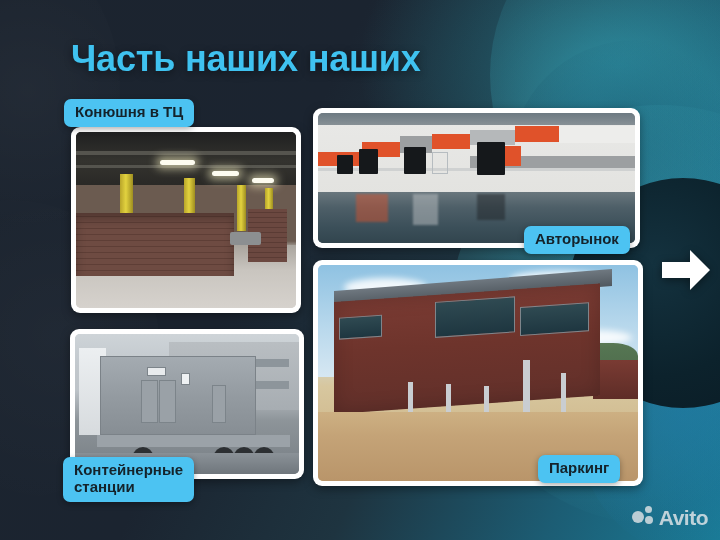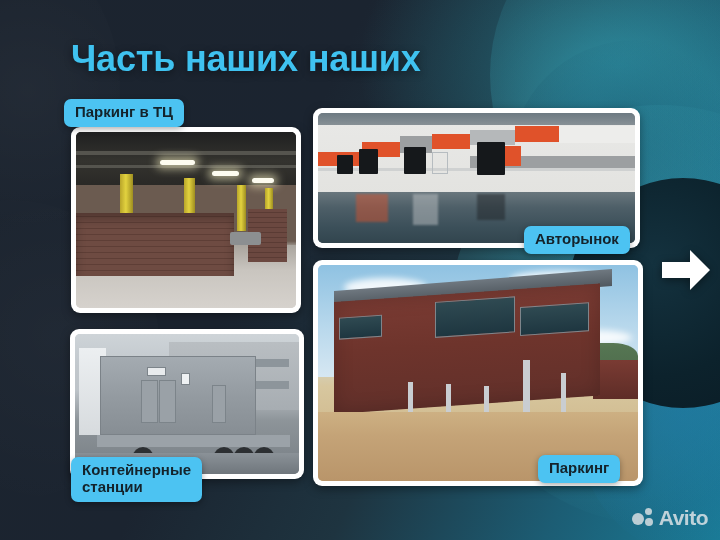"Паркинг в ТЦ" div.label { text: Паркинг -> Конюшня }
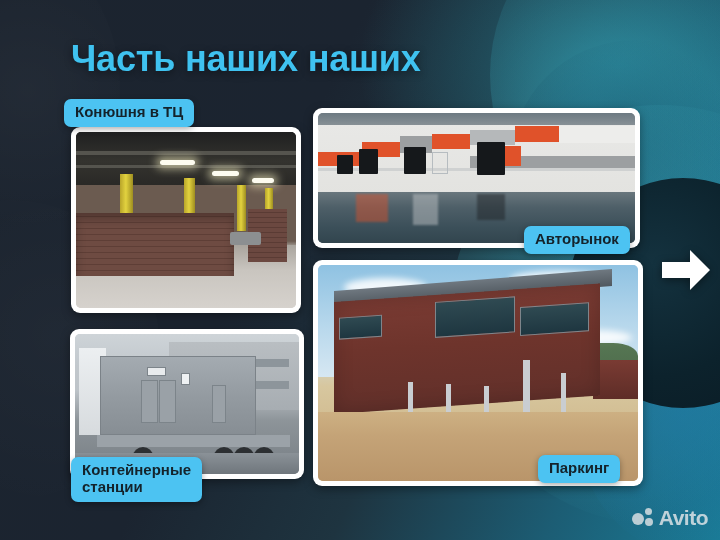"Контейнерные" .lb3 { margin-left: 8px -> none }
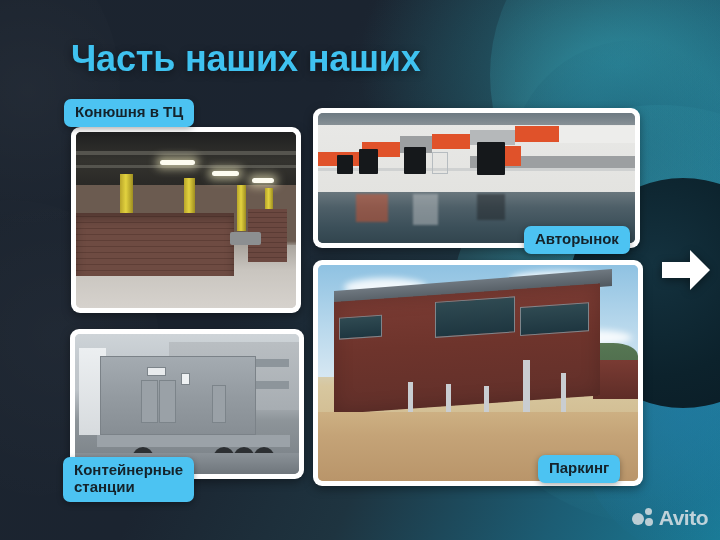"Avito" .avito { align-items: center -> none }
